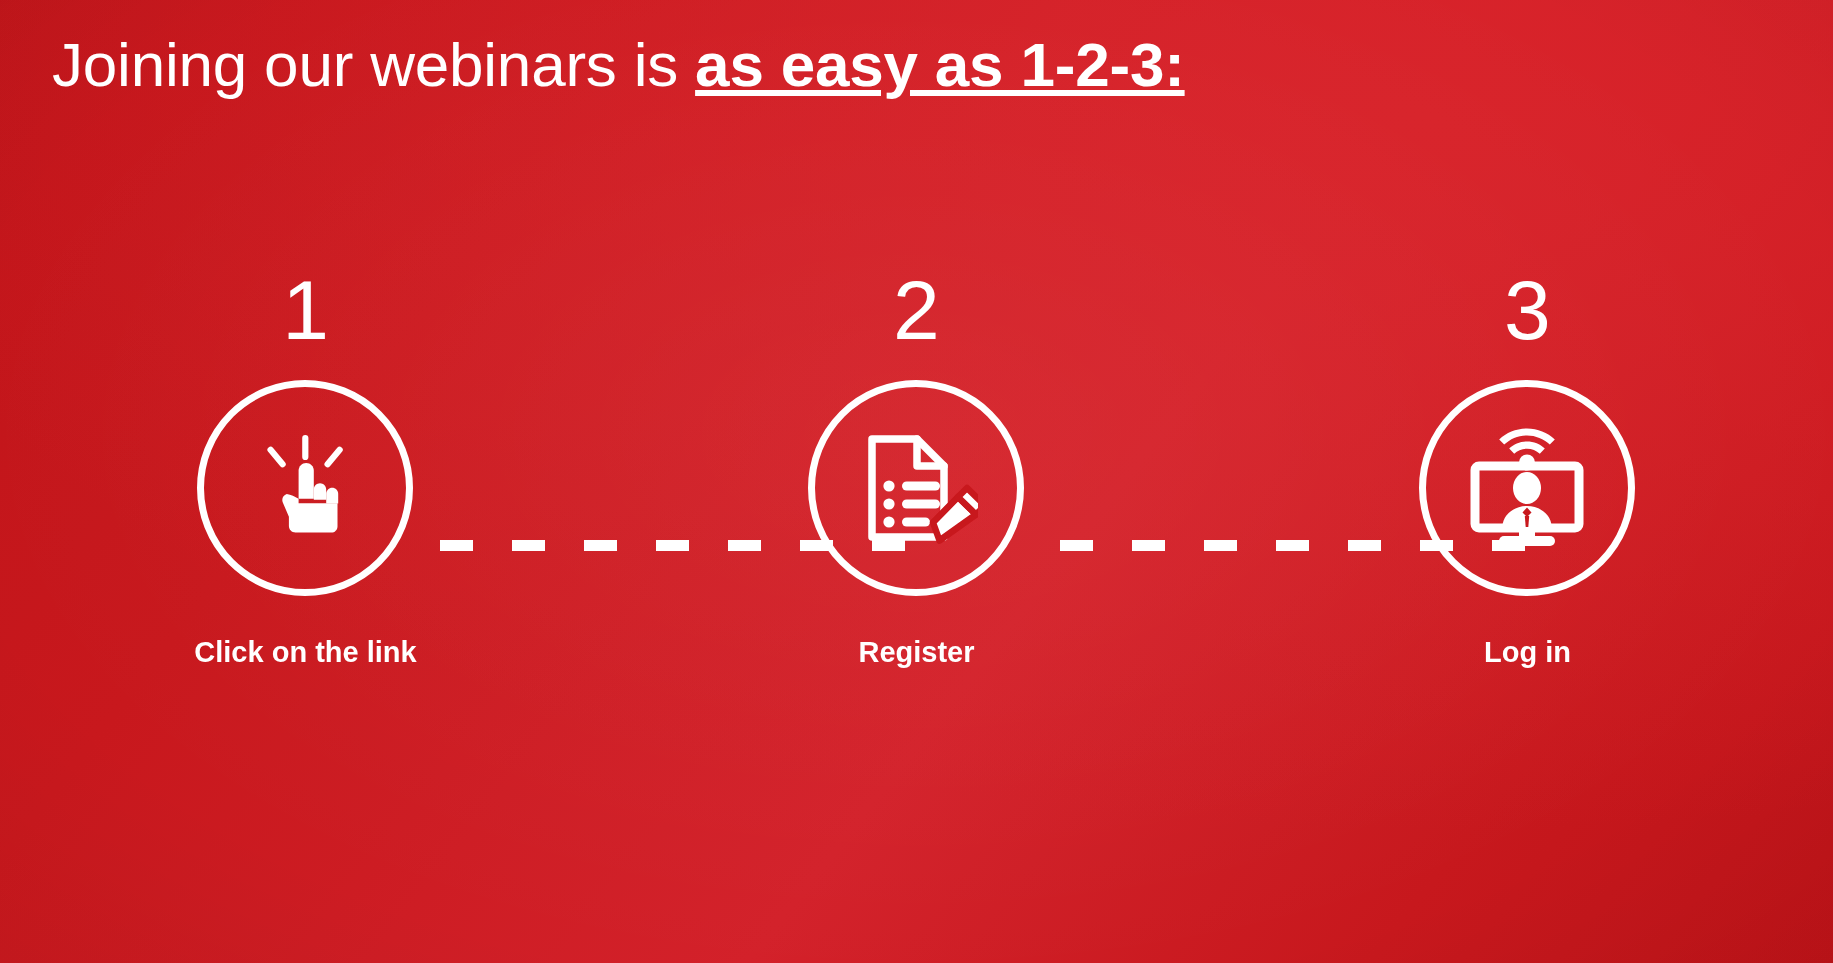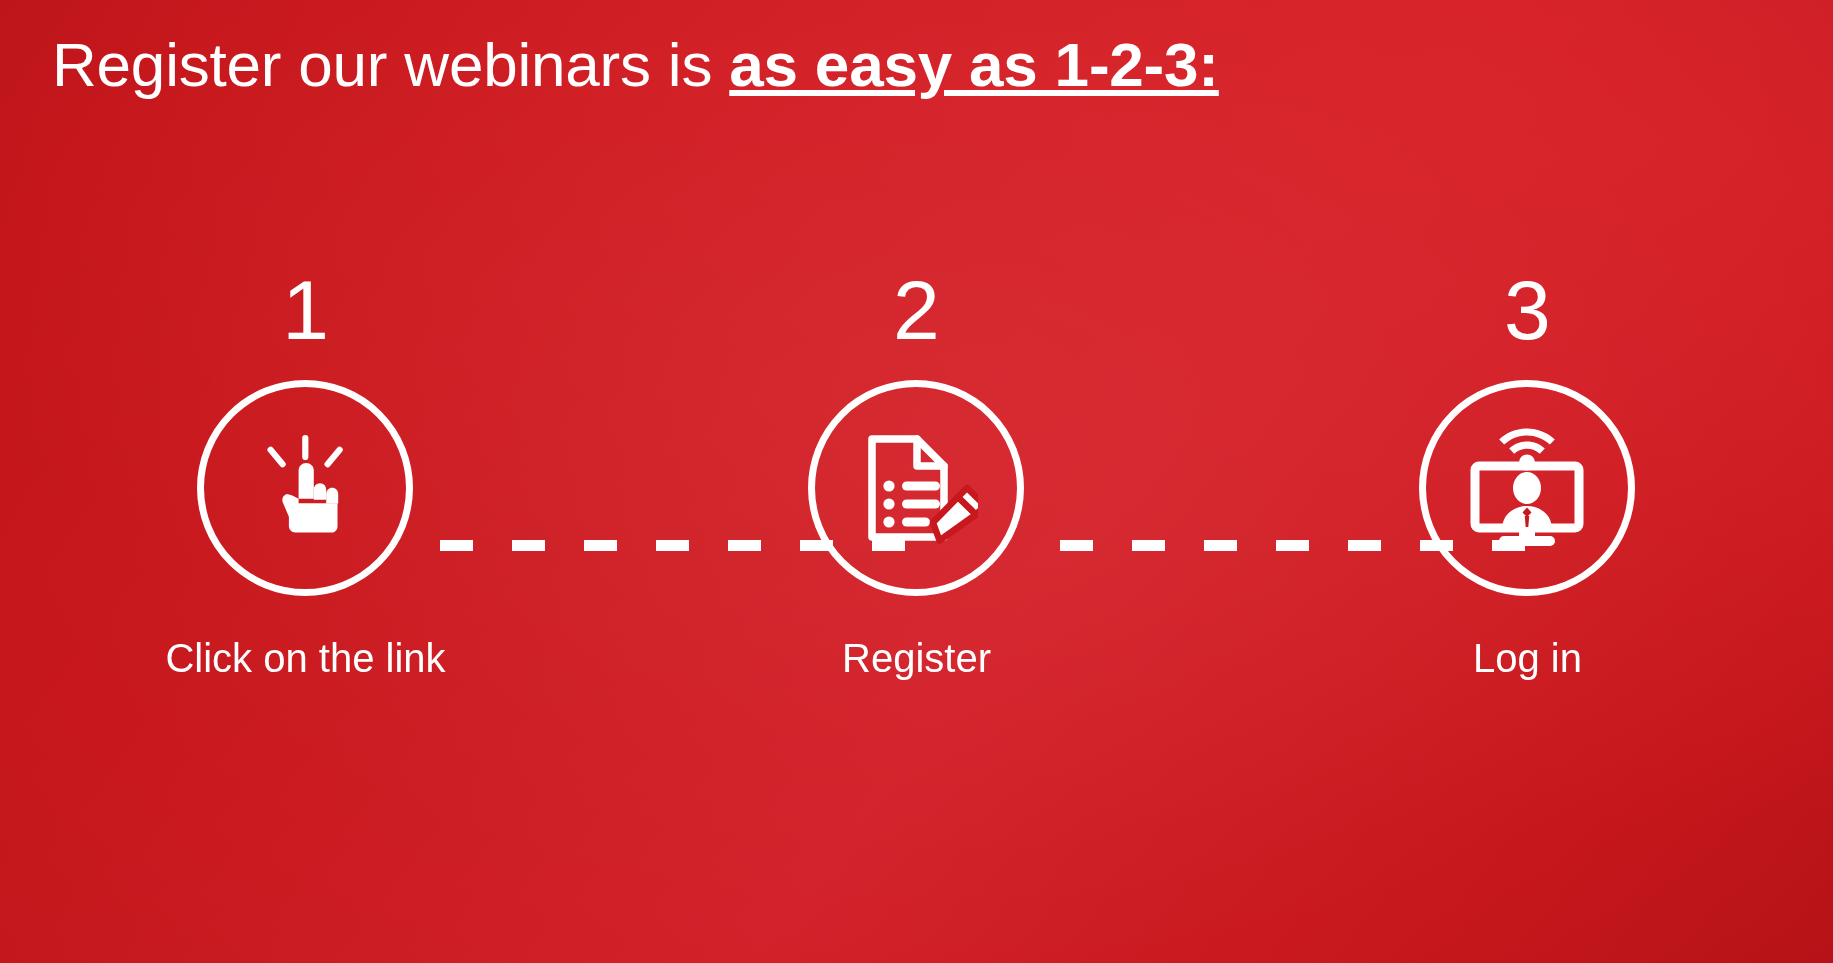"Register our webinars is" span.light { text: Register -> Joining }
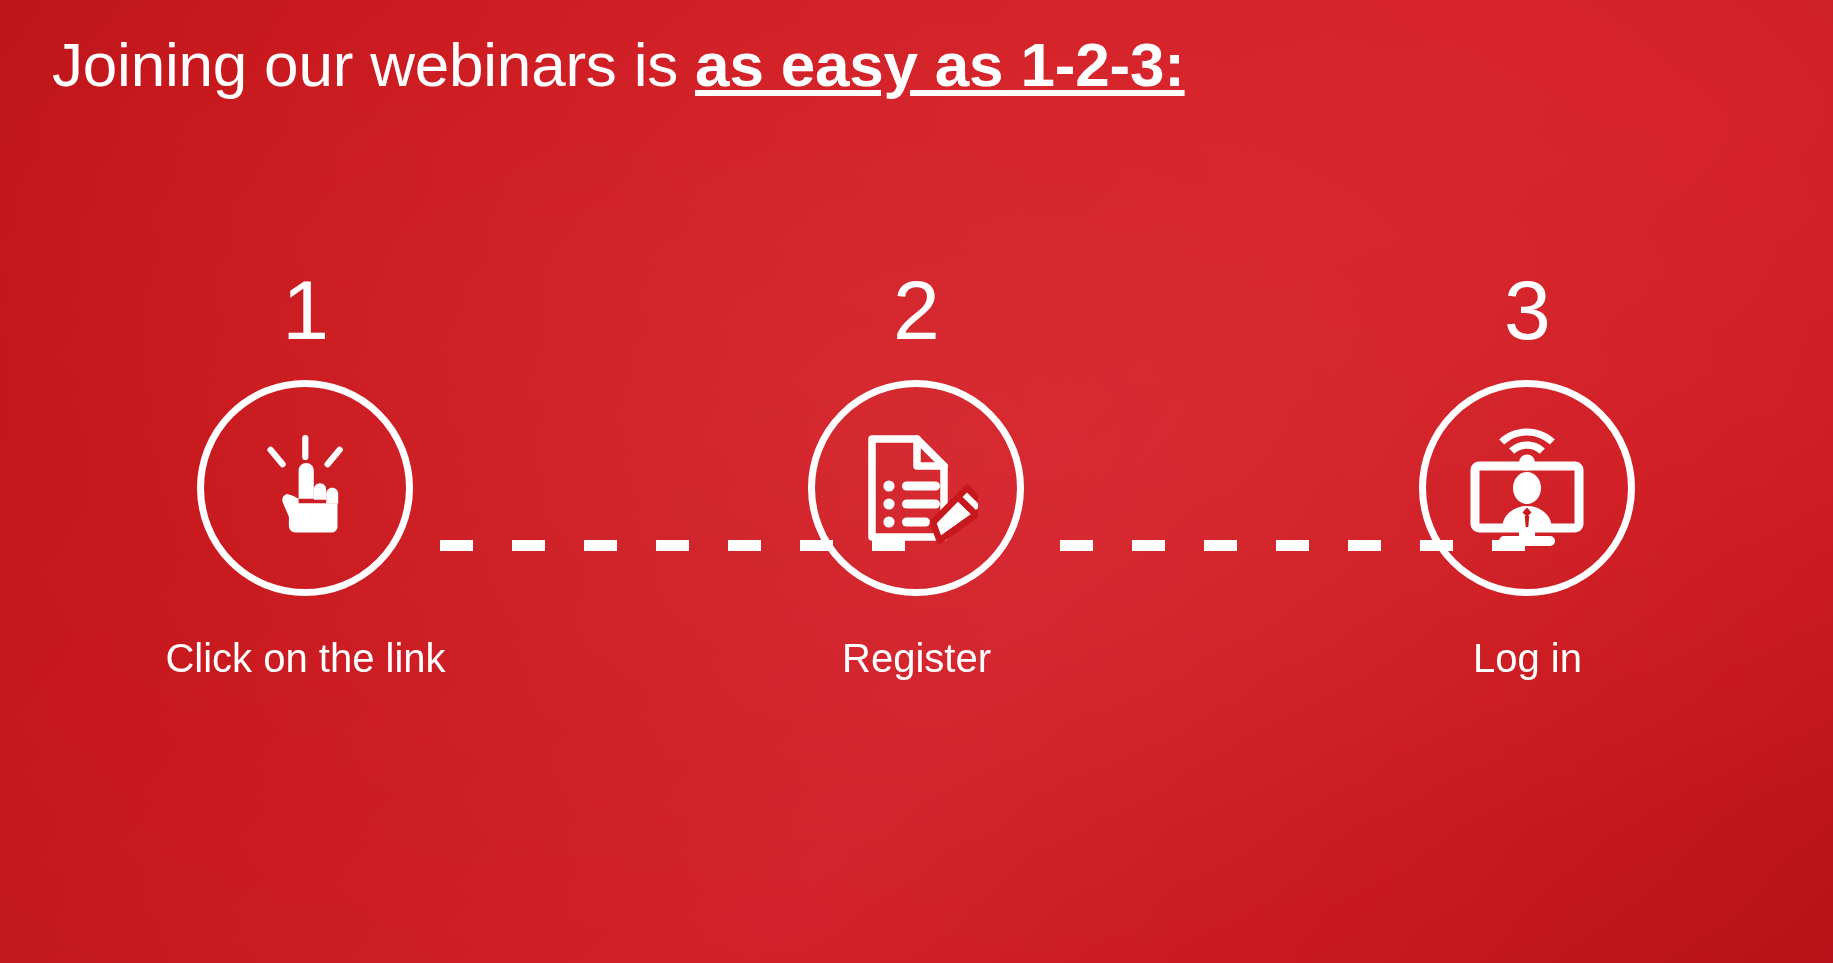"Click on the link" .step-label { font-size: 40px -> 29px; font-weight: 400 -> 700 }
